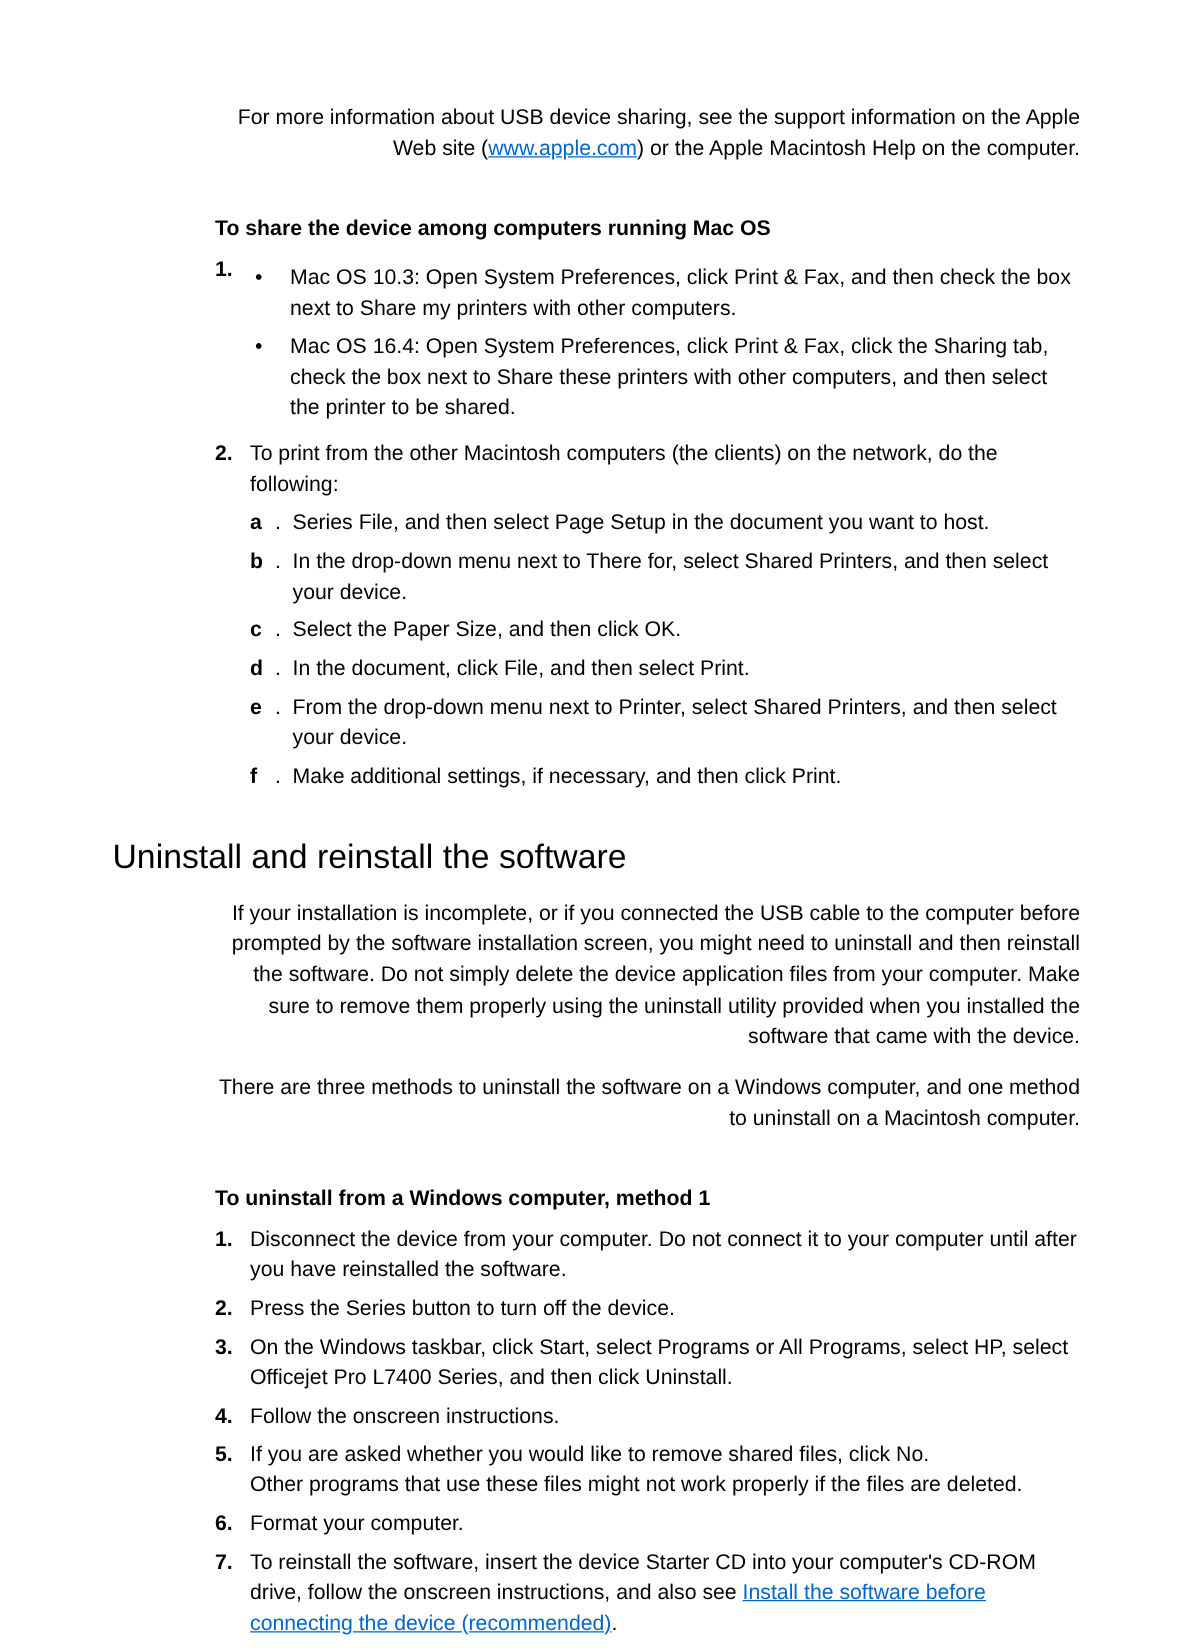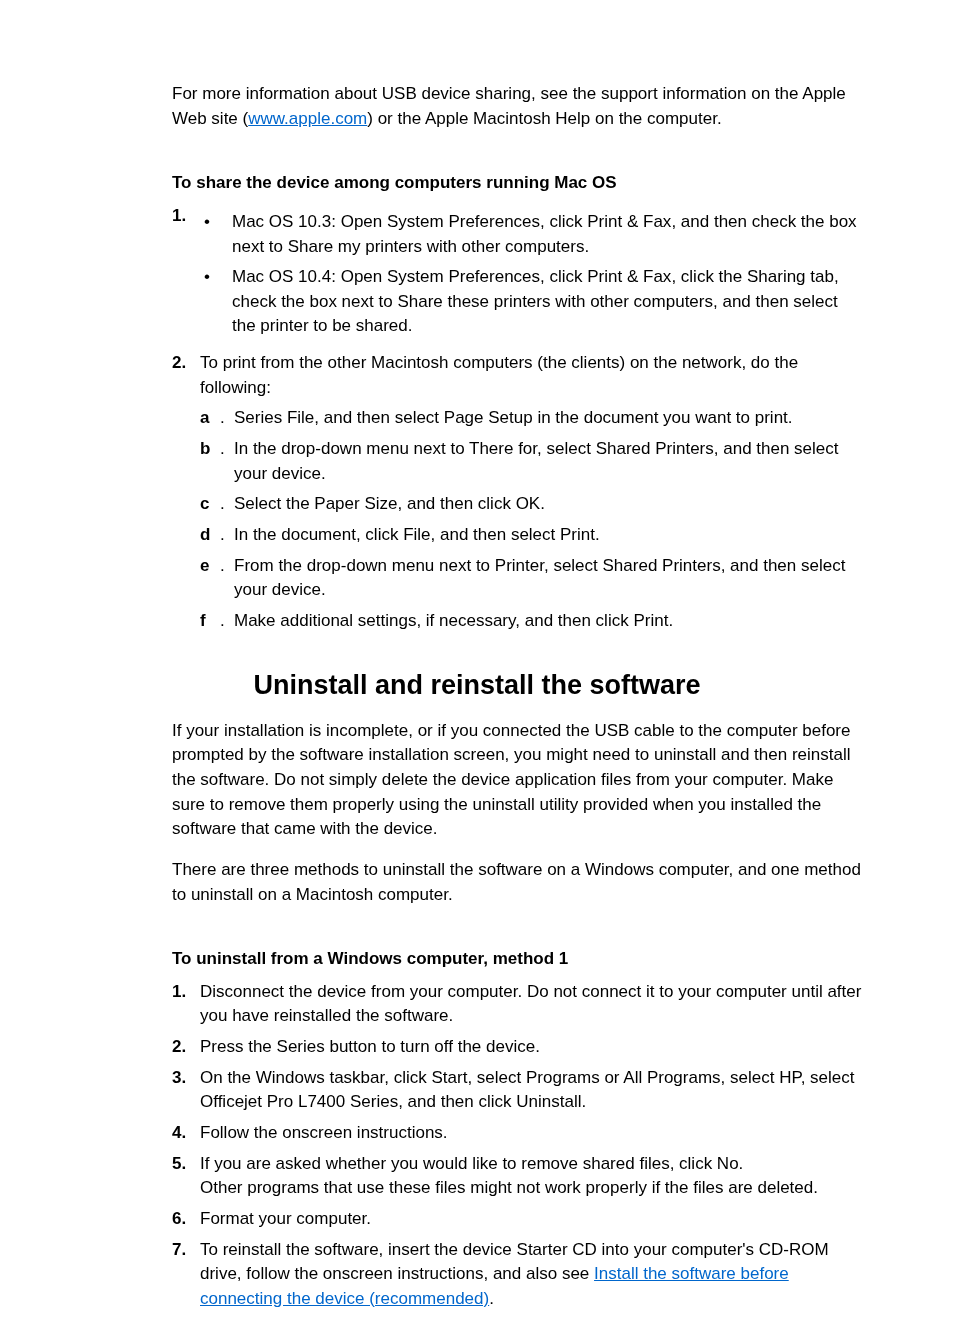"For more information about USB" .para { text-align: none -> right }
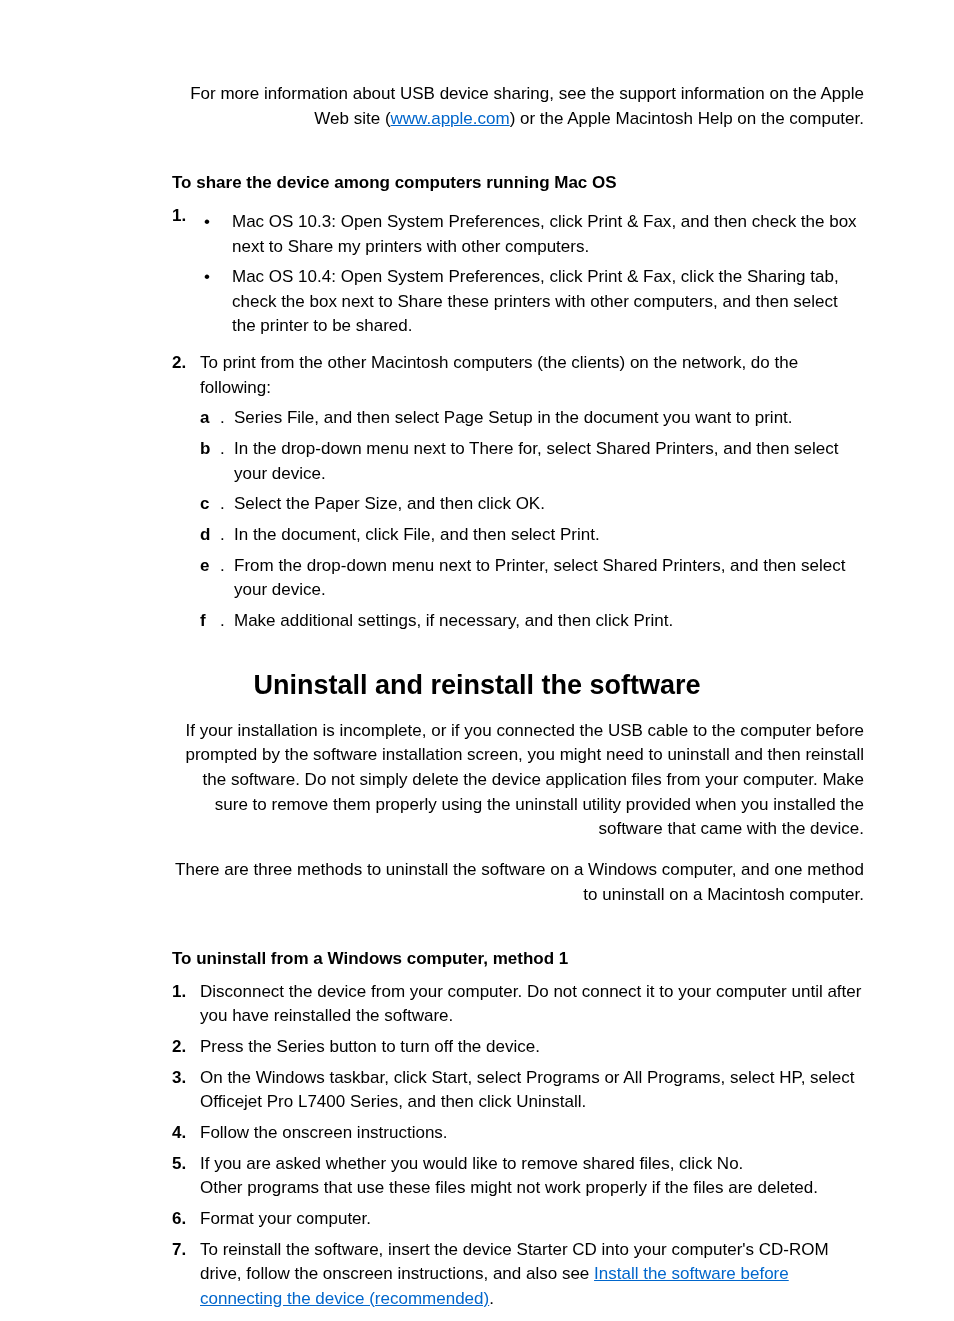"Mac OS 10.4" span.bold { text: 10.4 -> 16.4 }
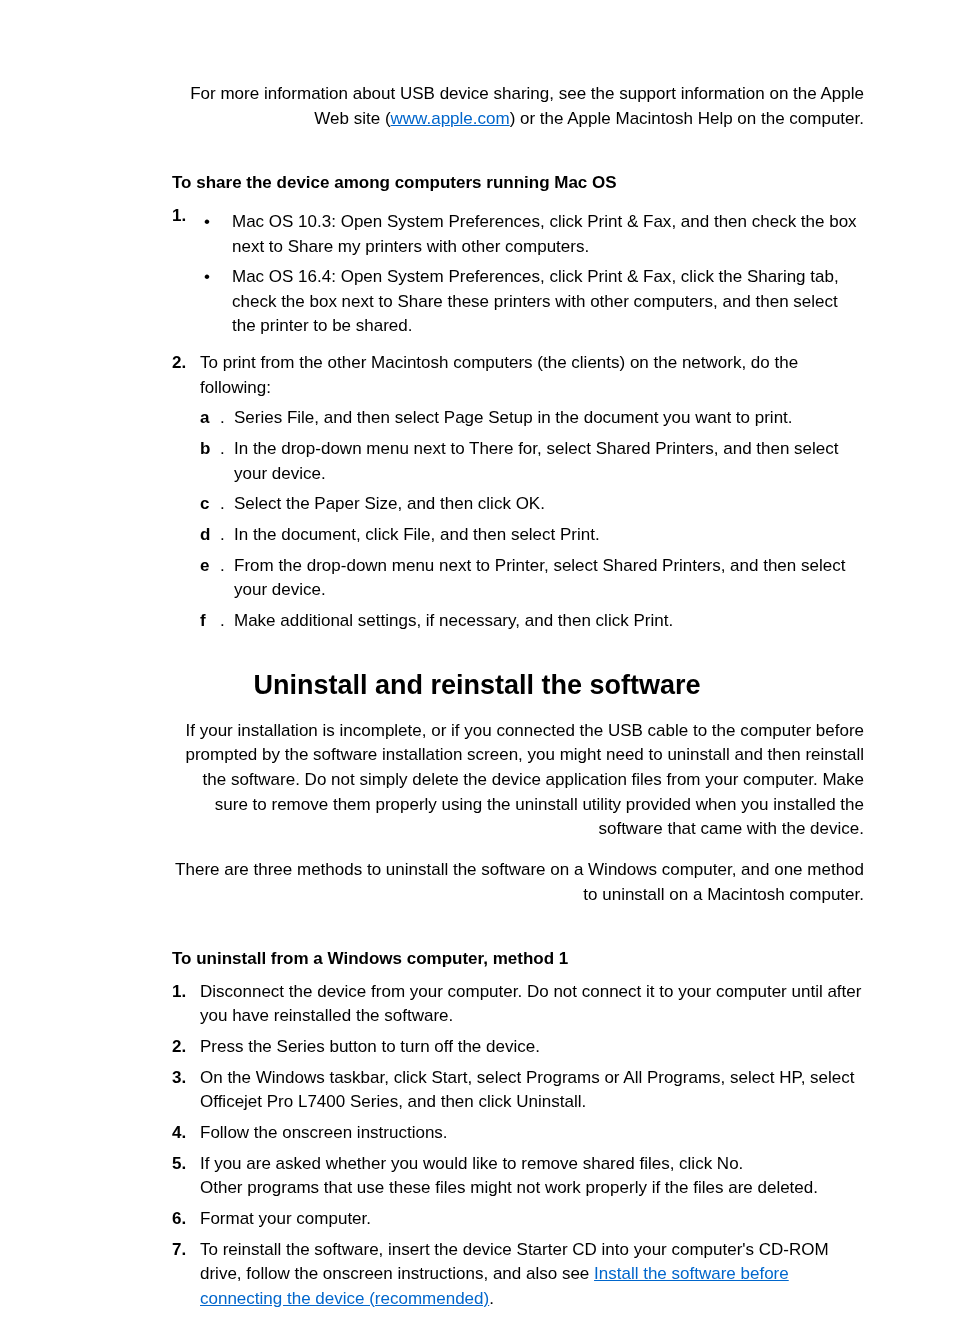"in the document you want" span { text: print -> host }
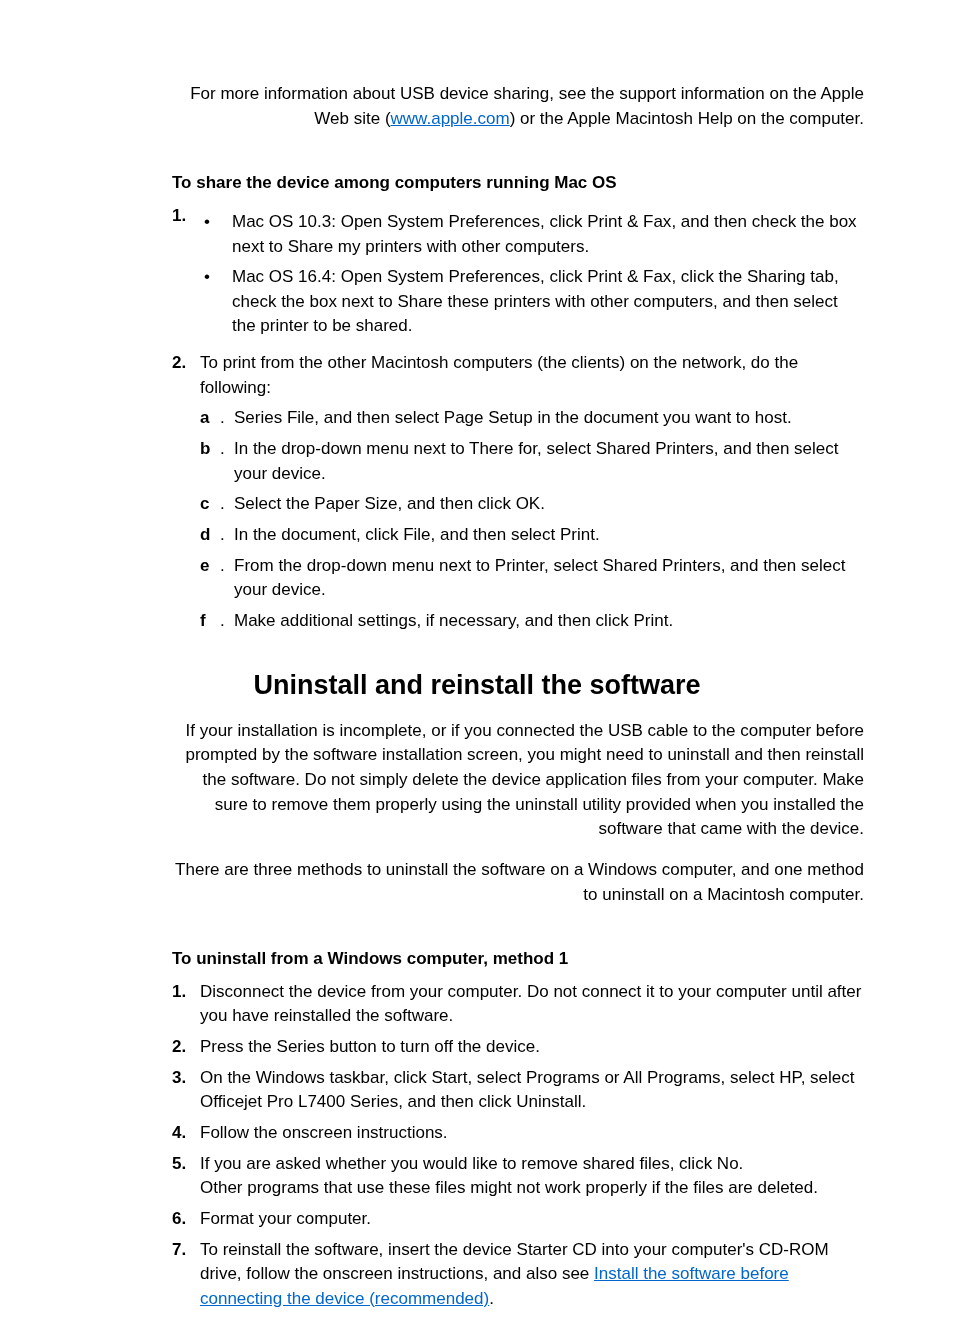"Uninstall and reinstall the software" .h-large { font-weight: bold -> normal; text-align: center -> none }
